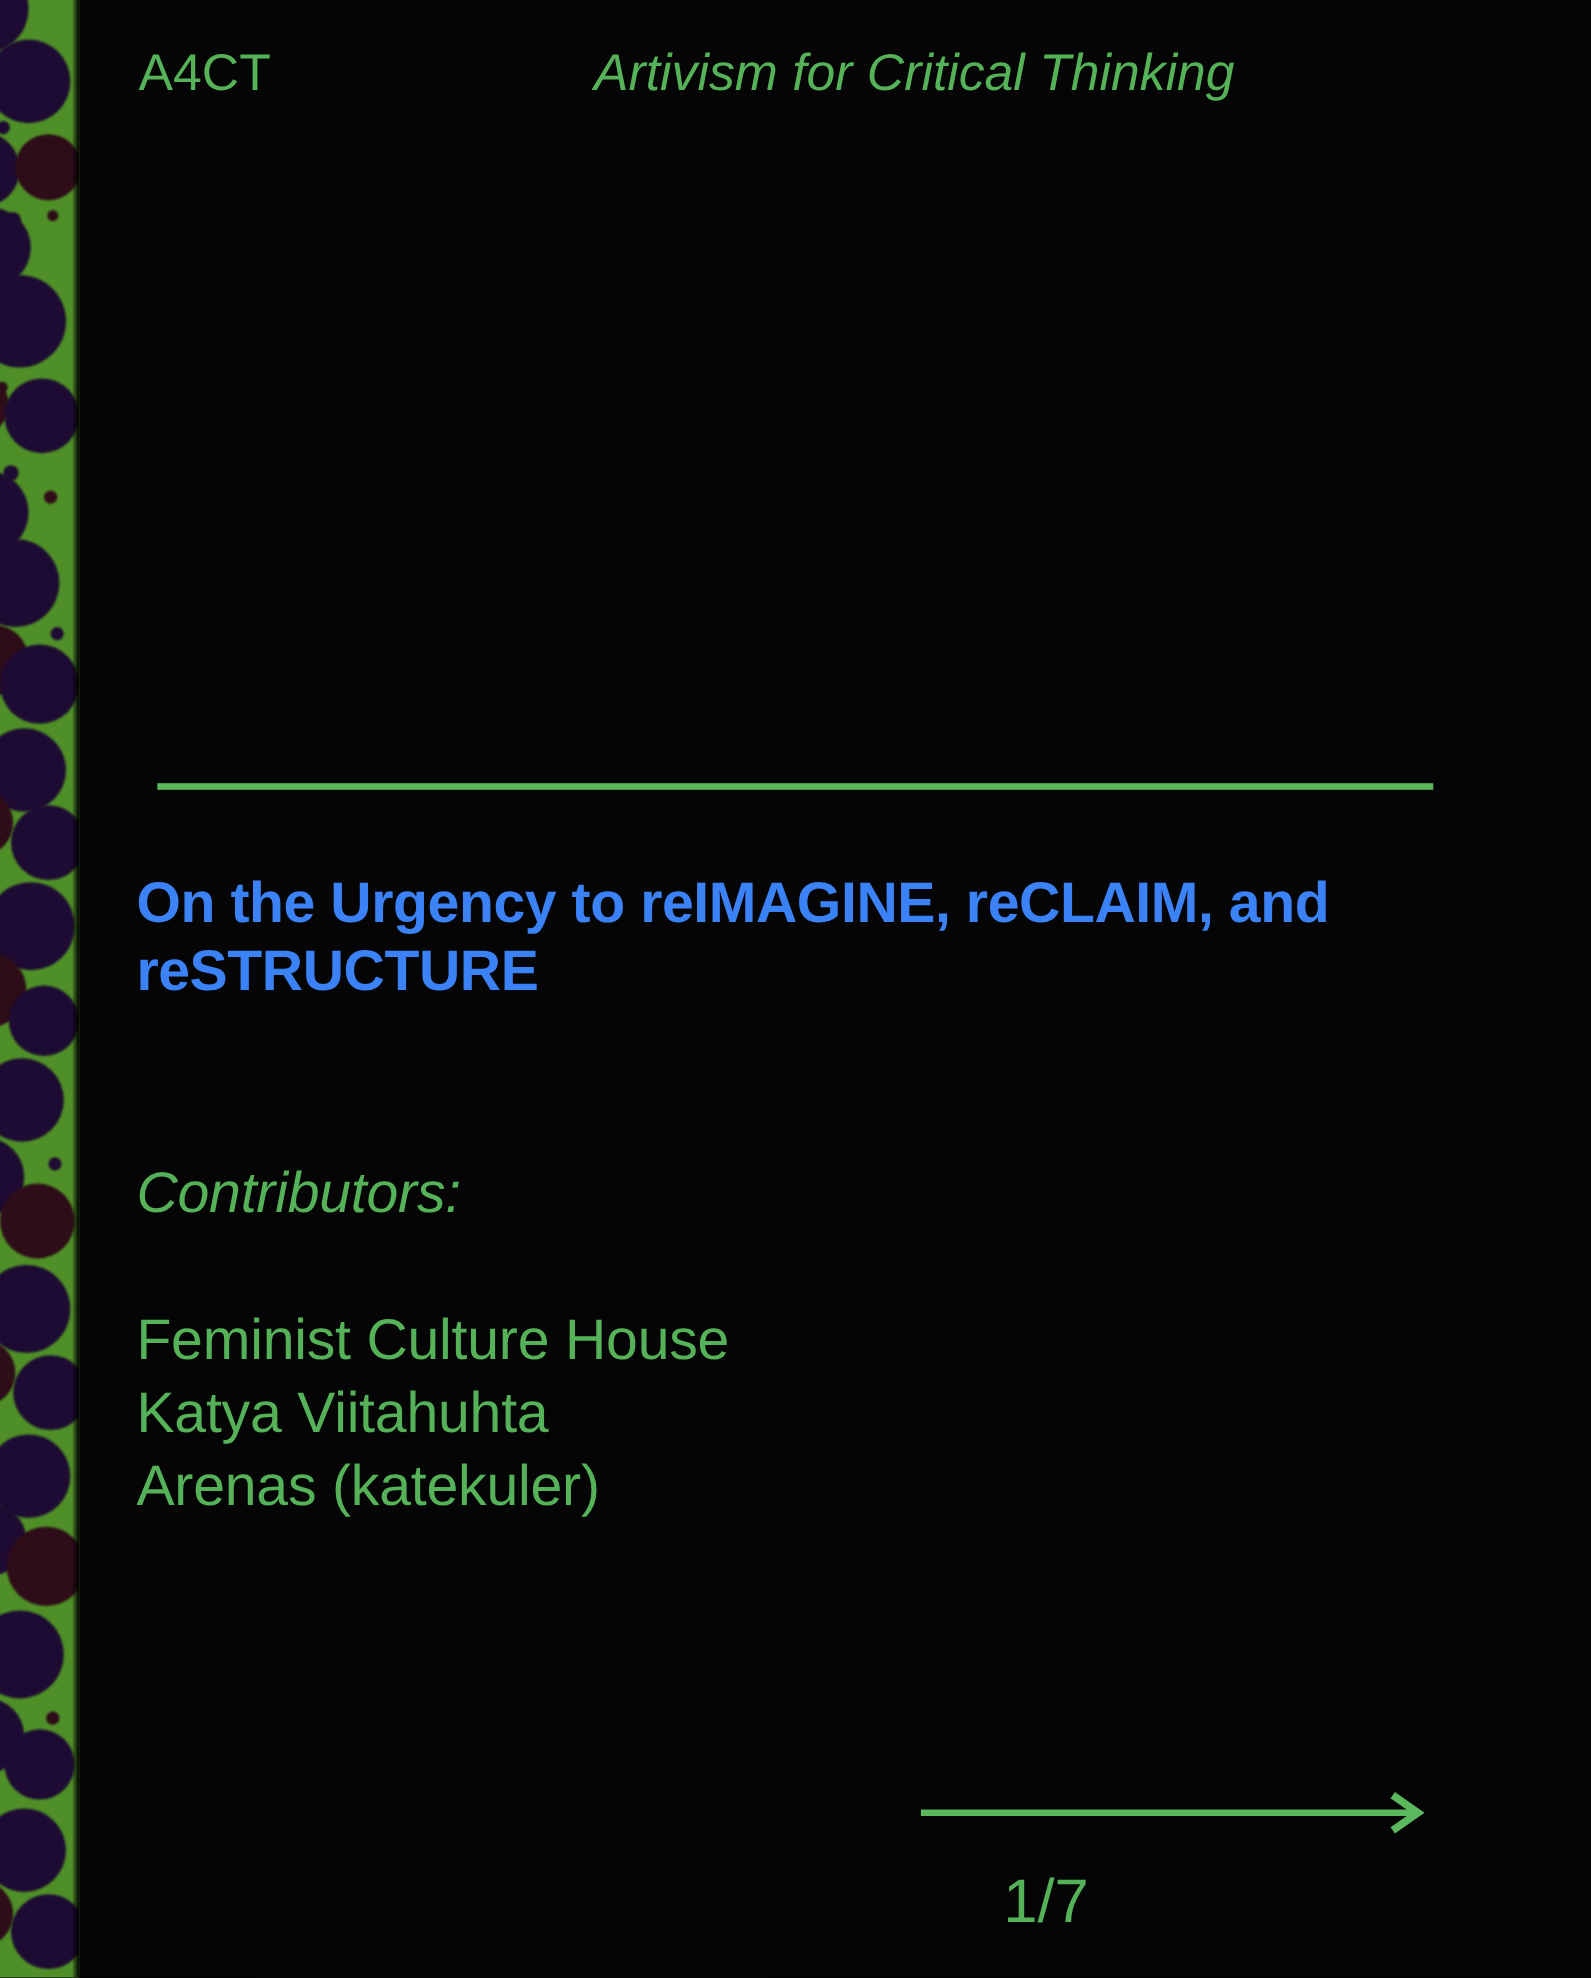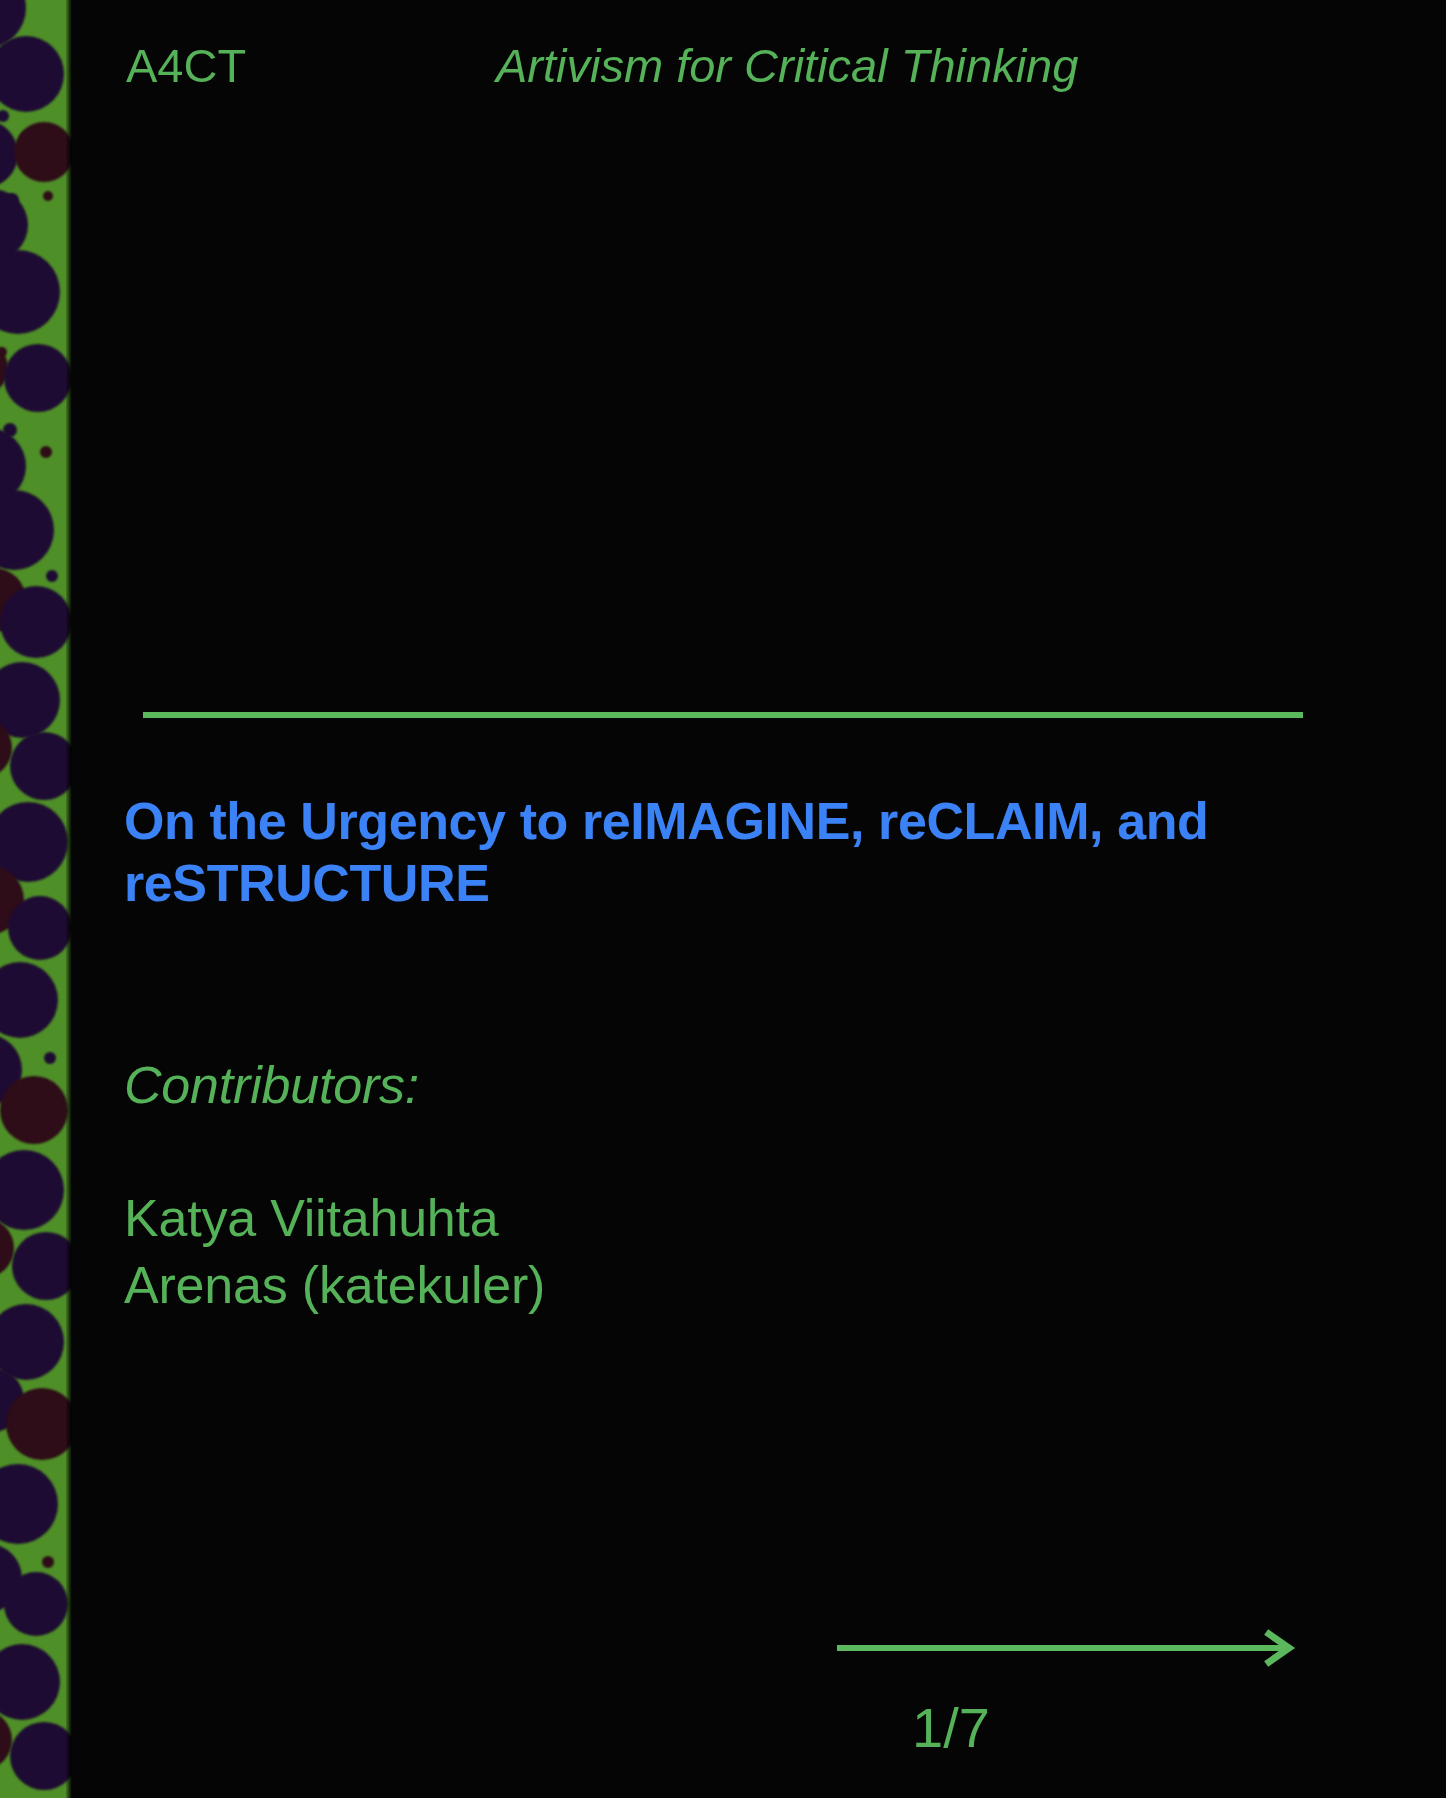"A4CT" .header { gap: none -> 44px }
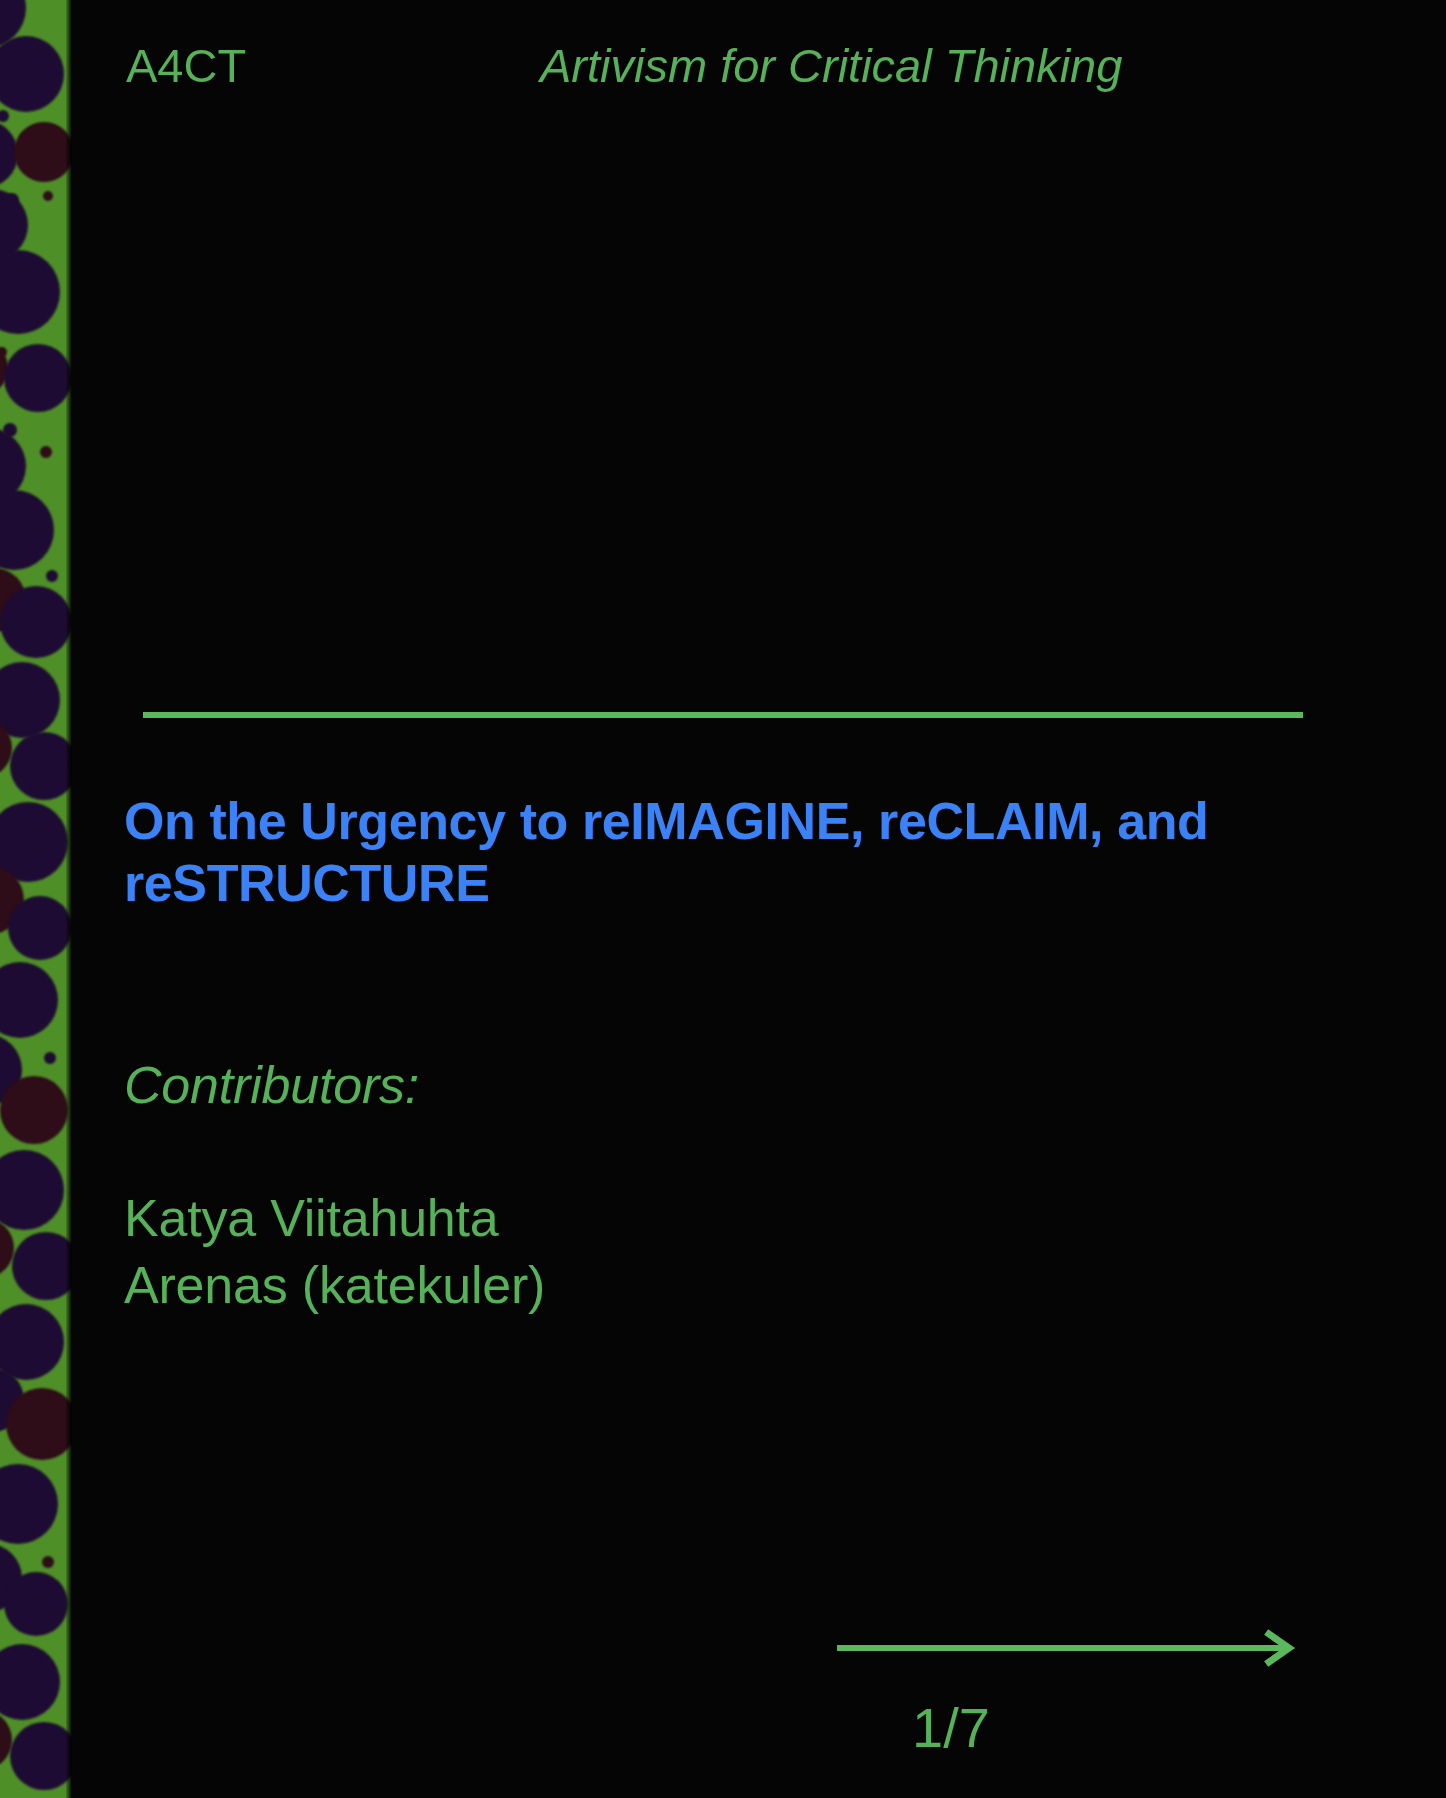"Feminist Culture House" li { html: none -> <li>Feminist Culture House</li> }
